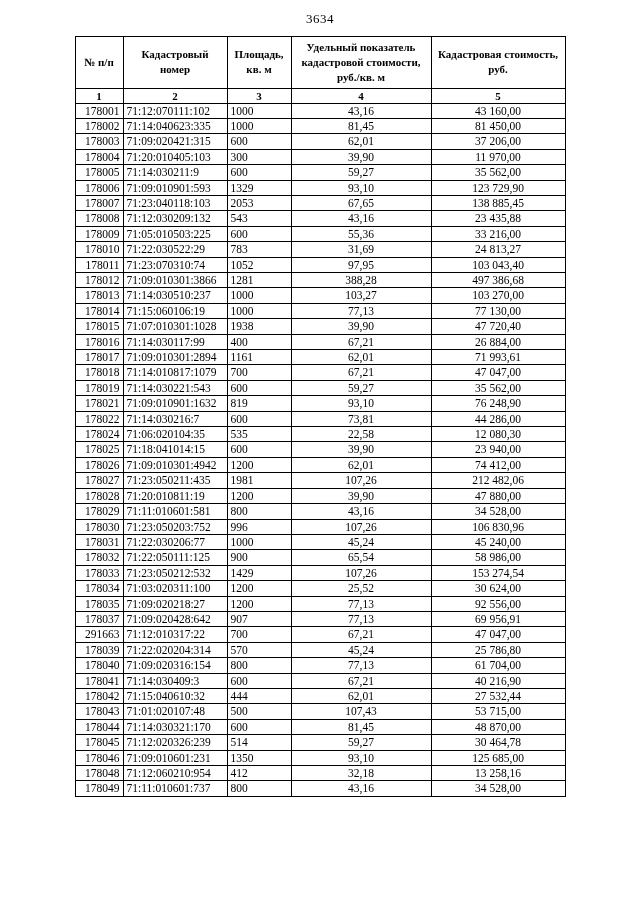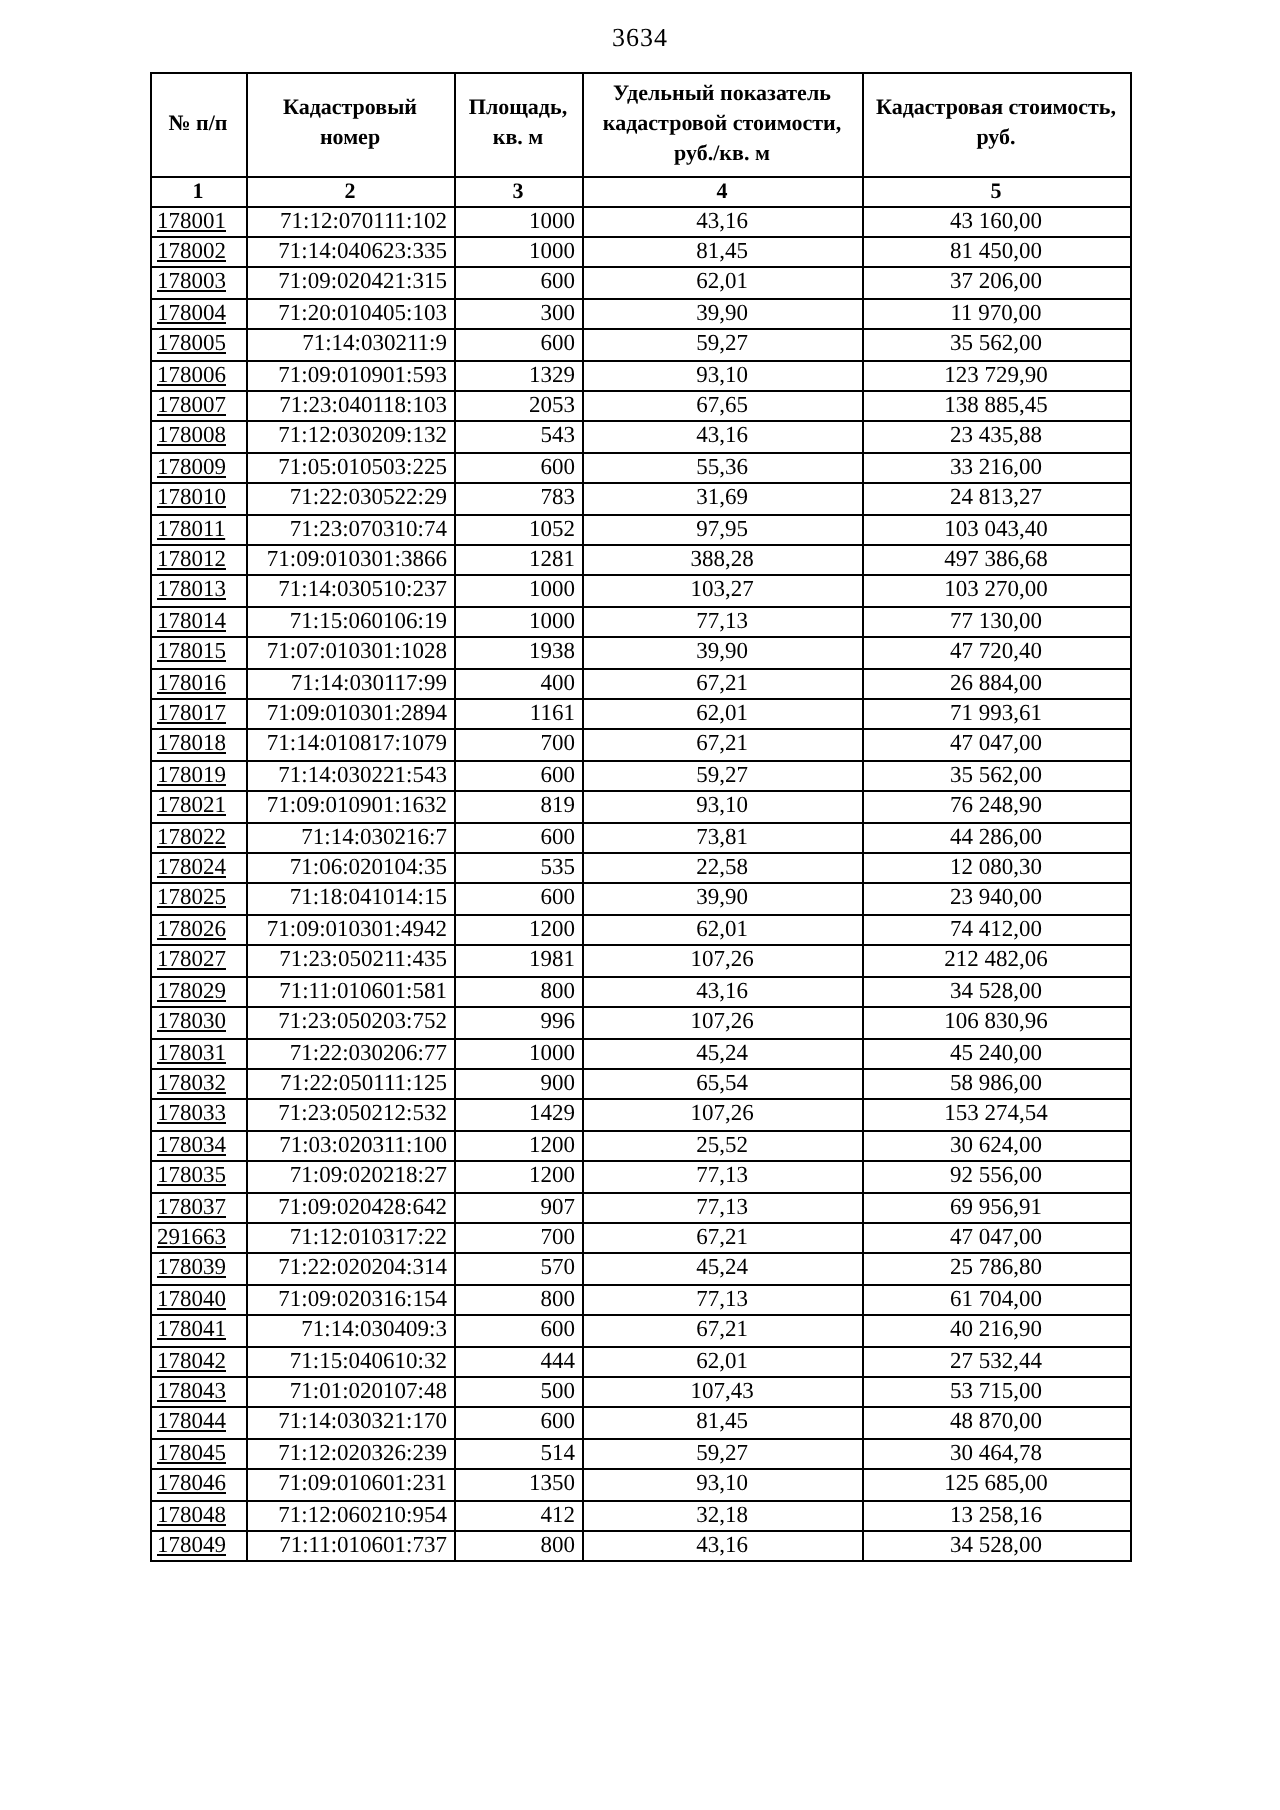"178001" td.c0 { text-align: left -> right; text-decoration: underline -> none }
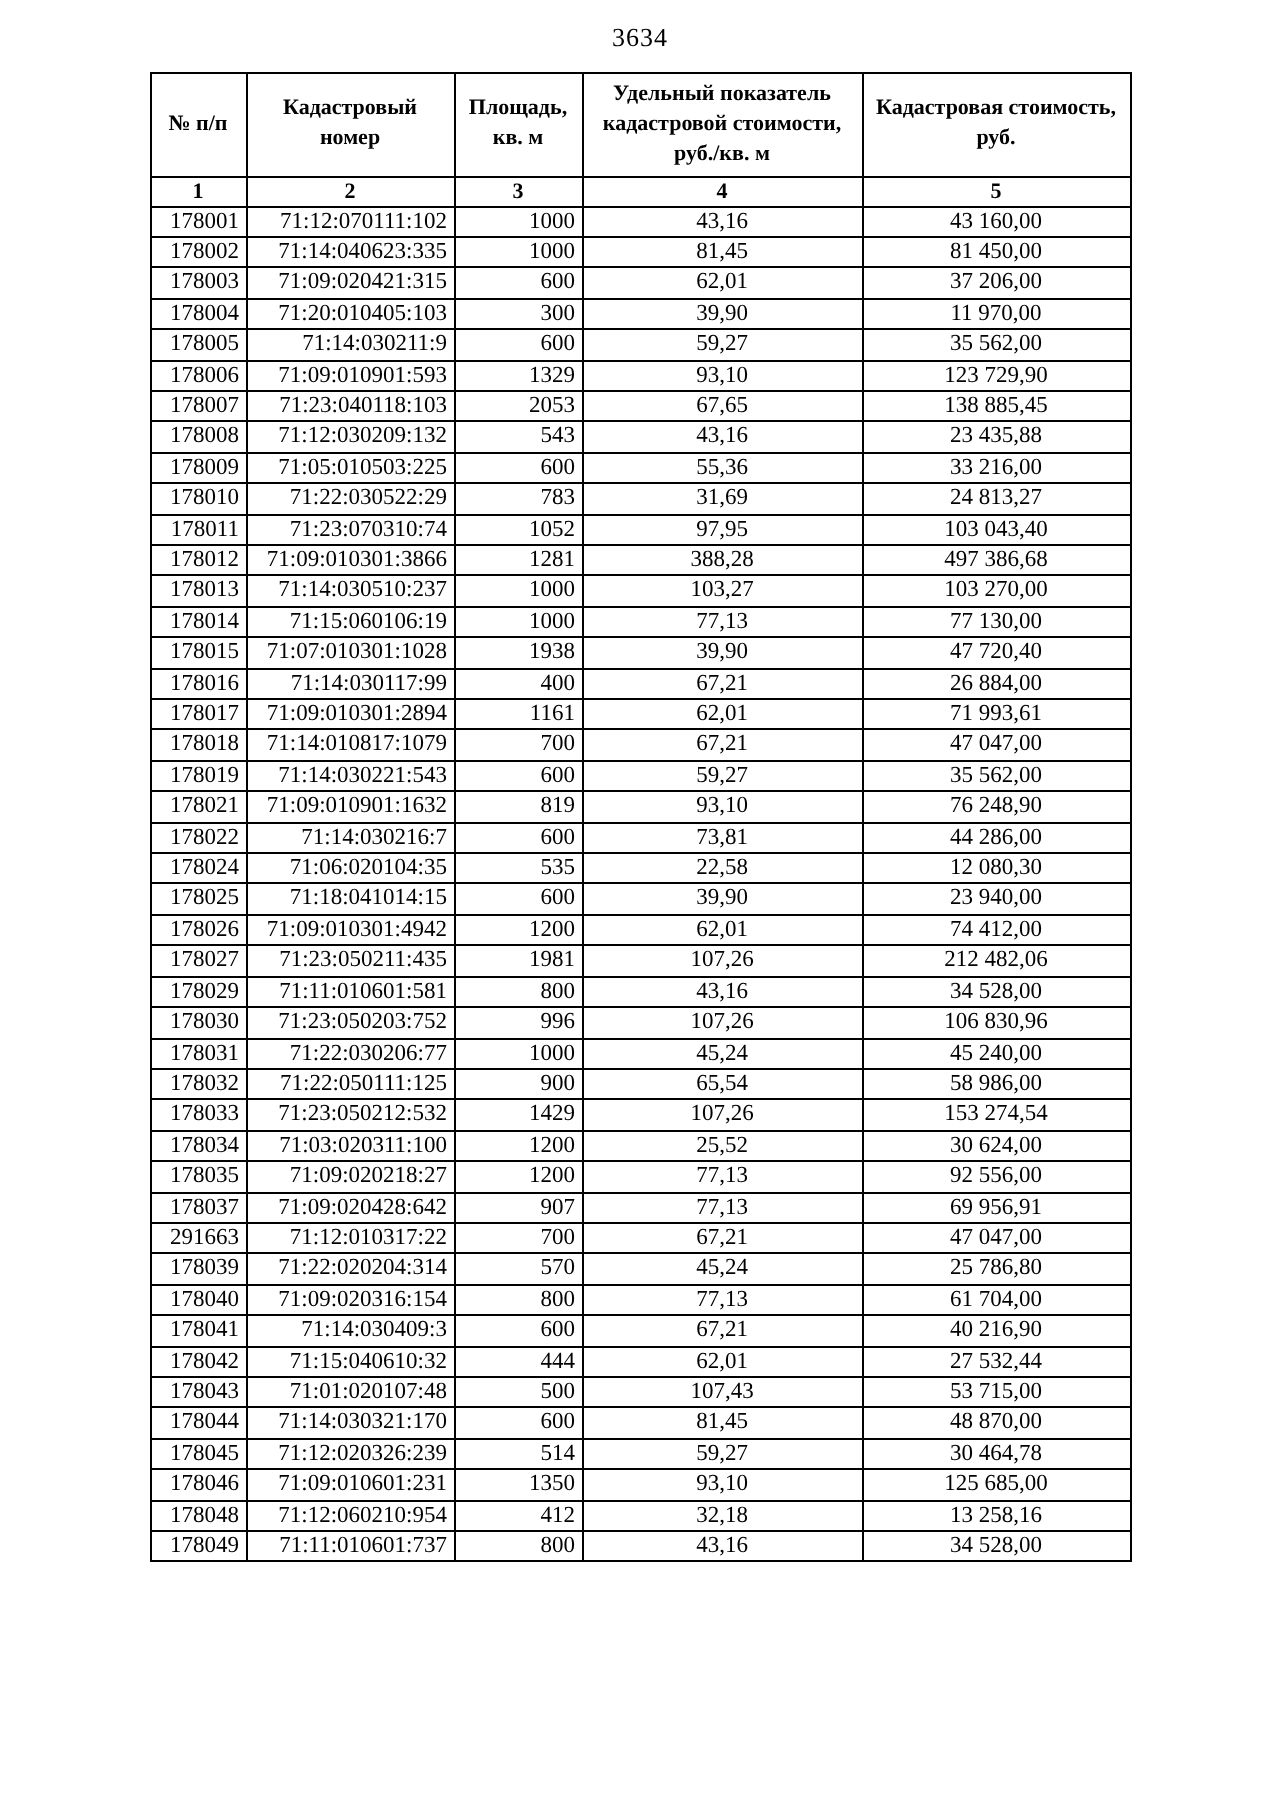"71:12:070111:102" td.c1 { text-align: right -> left }
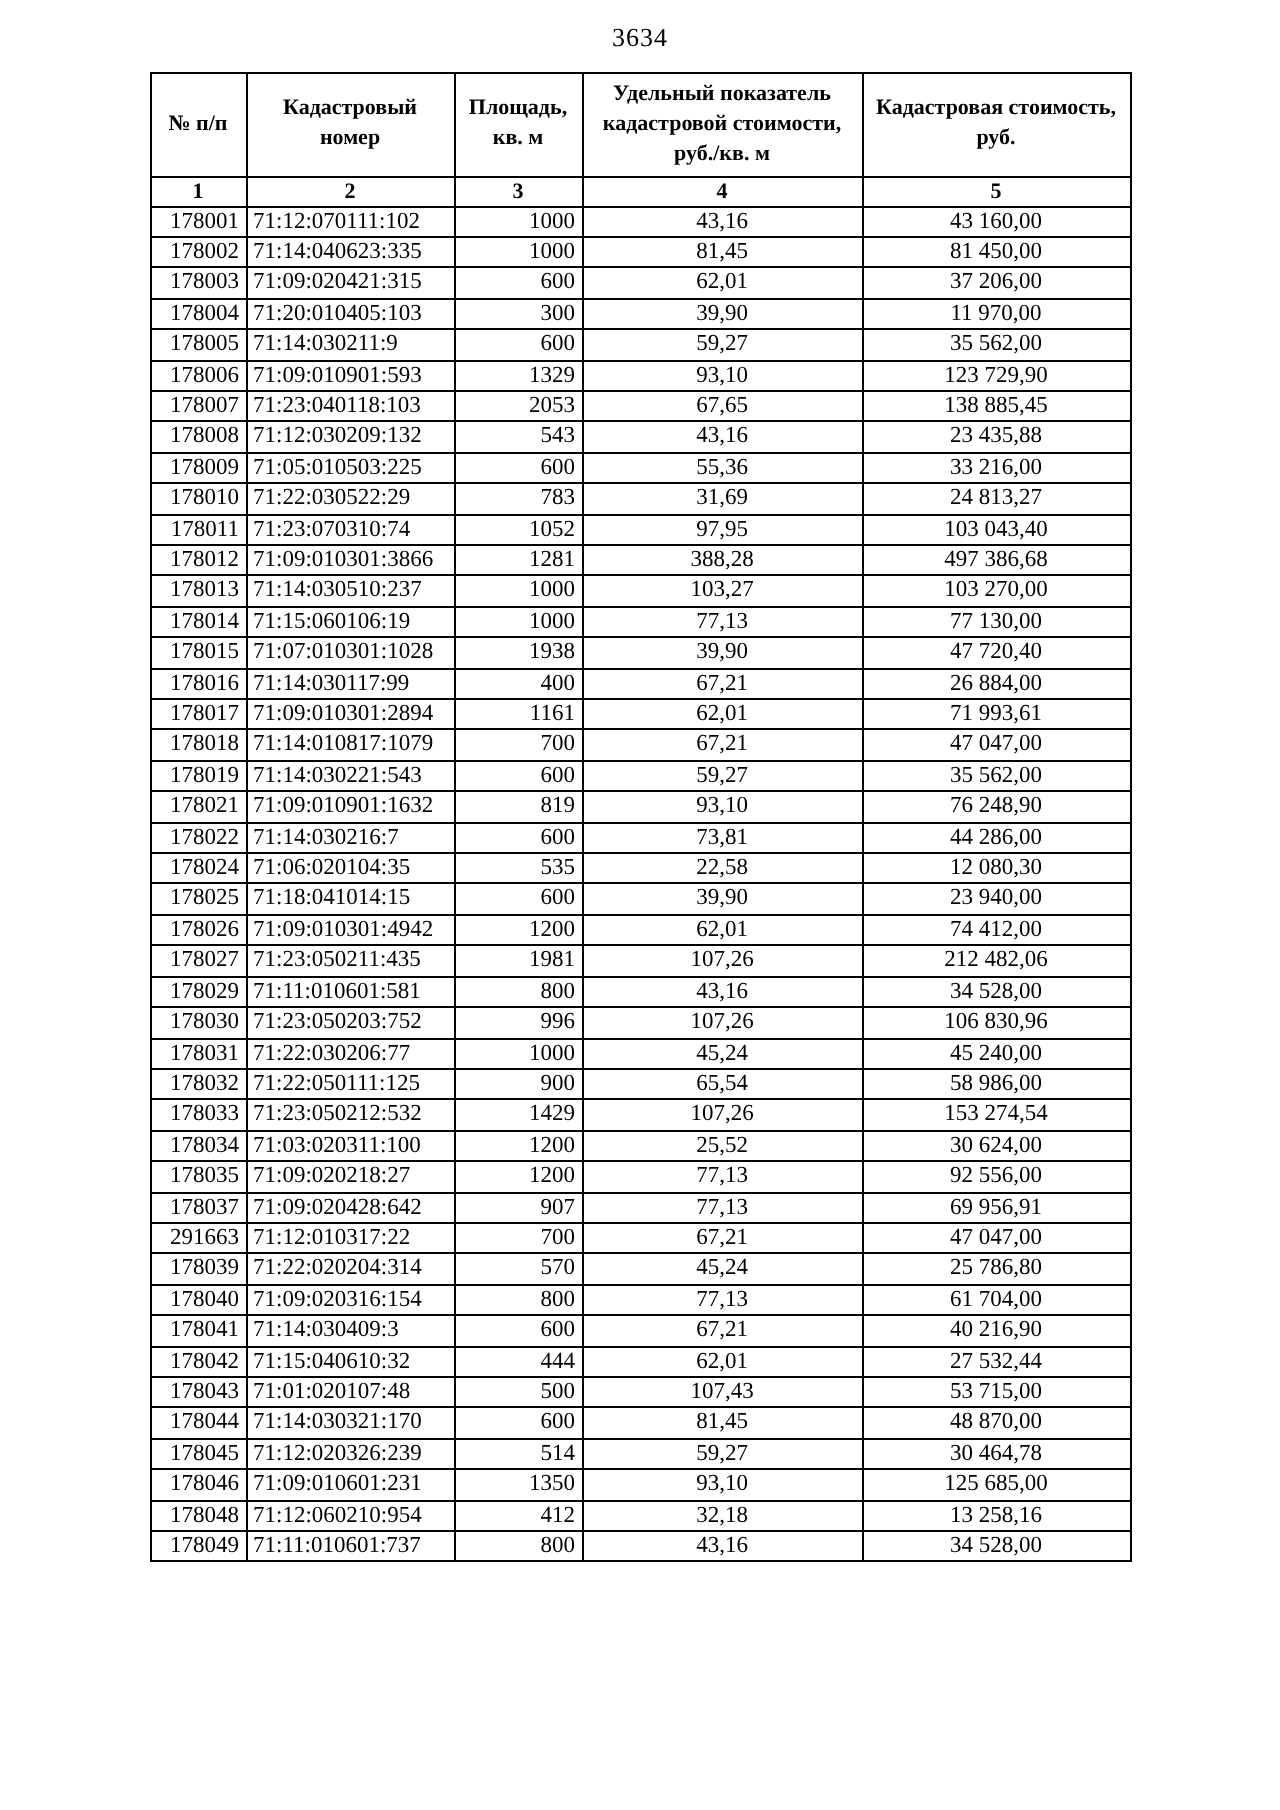"1000" td.c2 { text-align: right -> left }
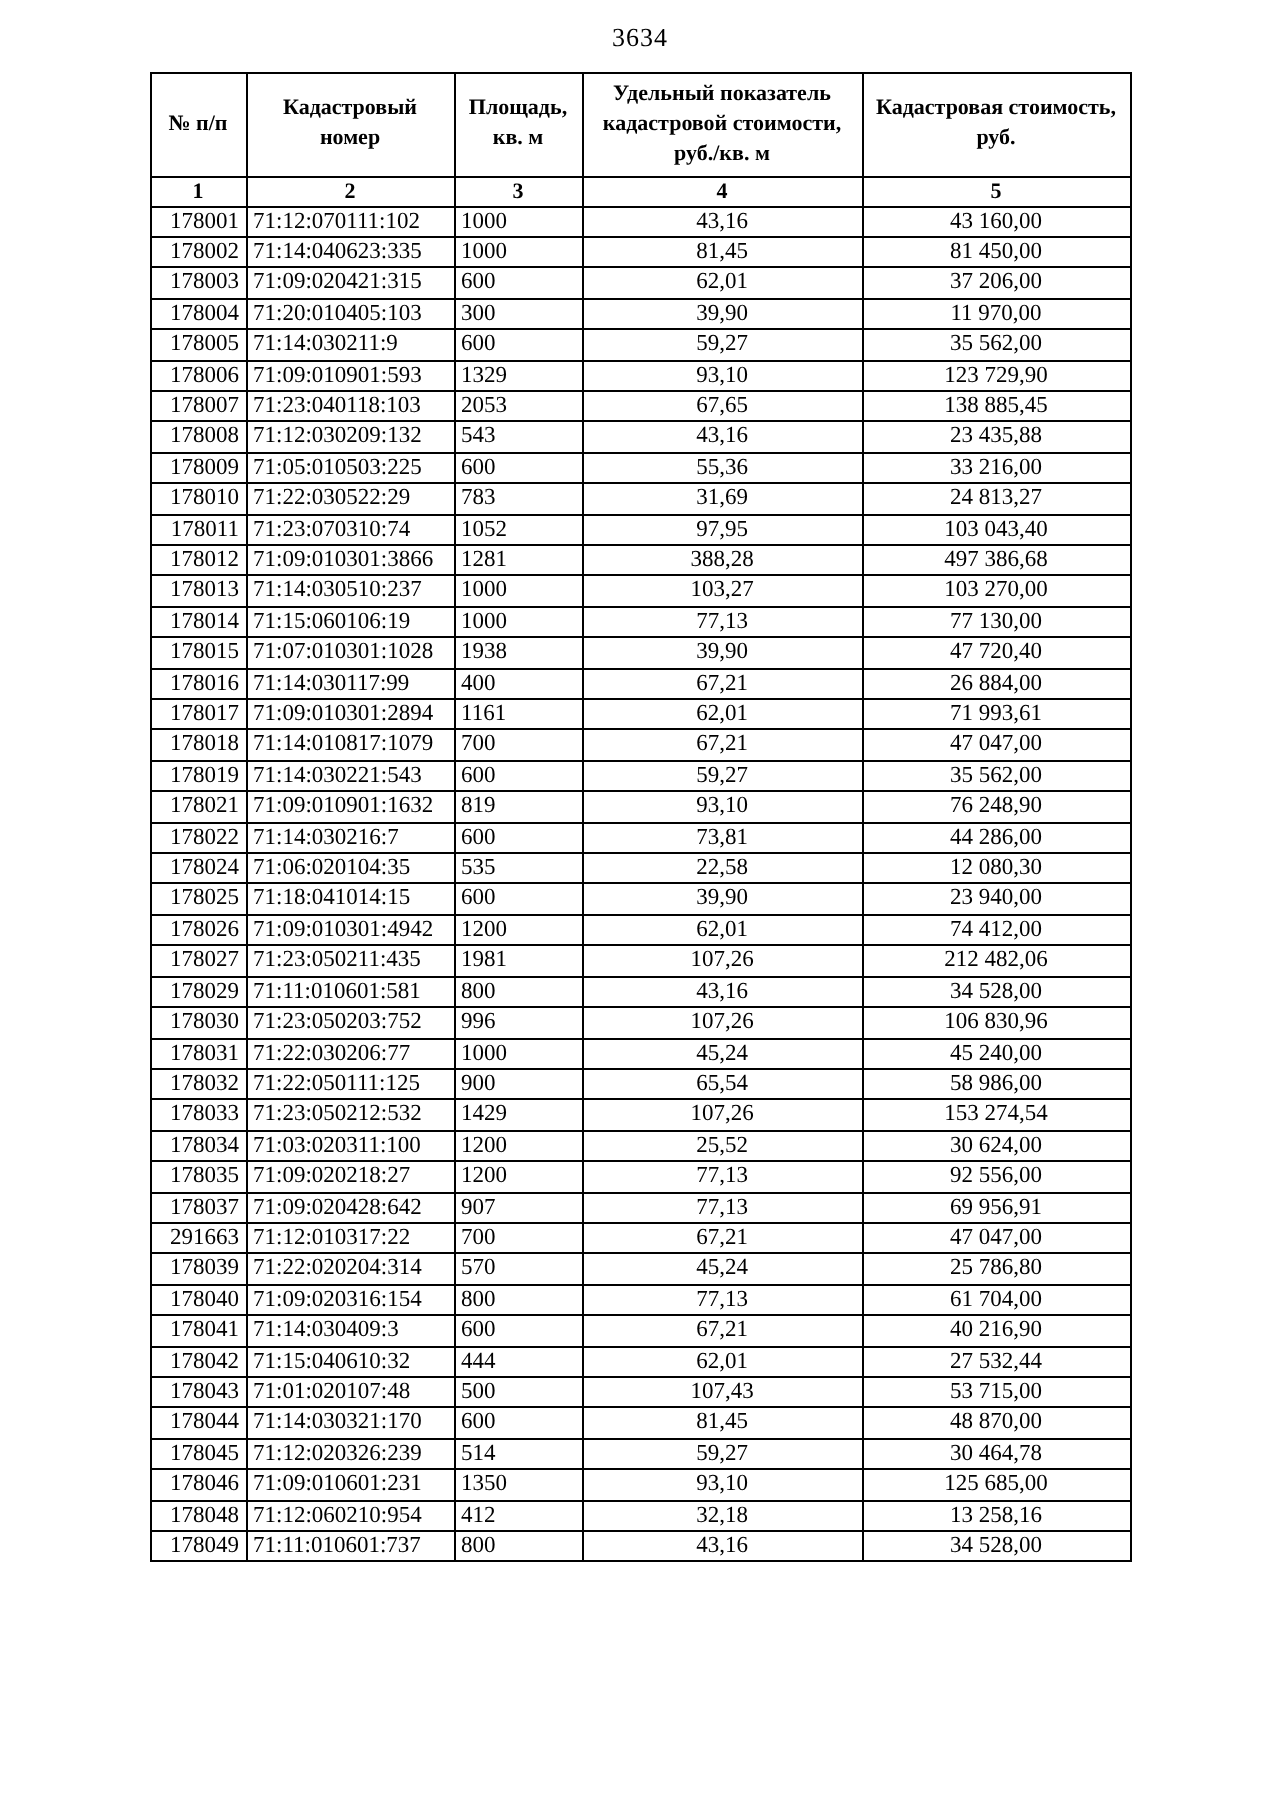"178028" tr { html: none -> <tr> <td>178028</td> <td>71:20:010811:19</td> <td>1200</td> <td>39,90</td> <td>47 880,00</td> </tr> }
